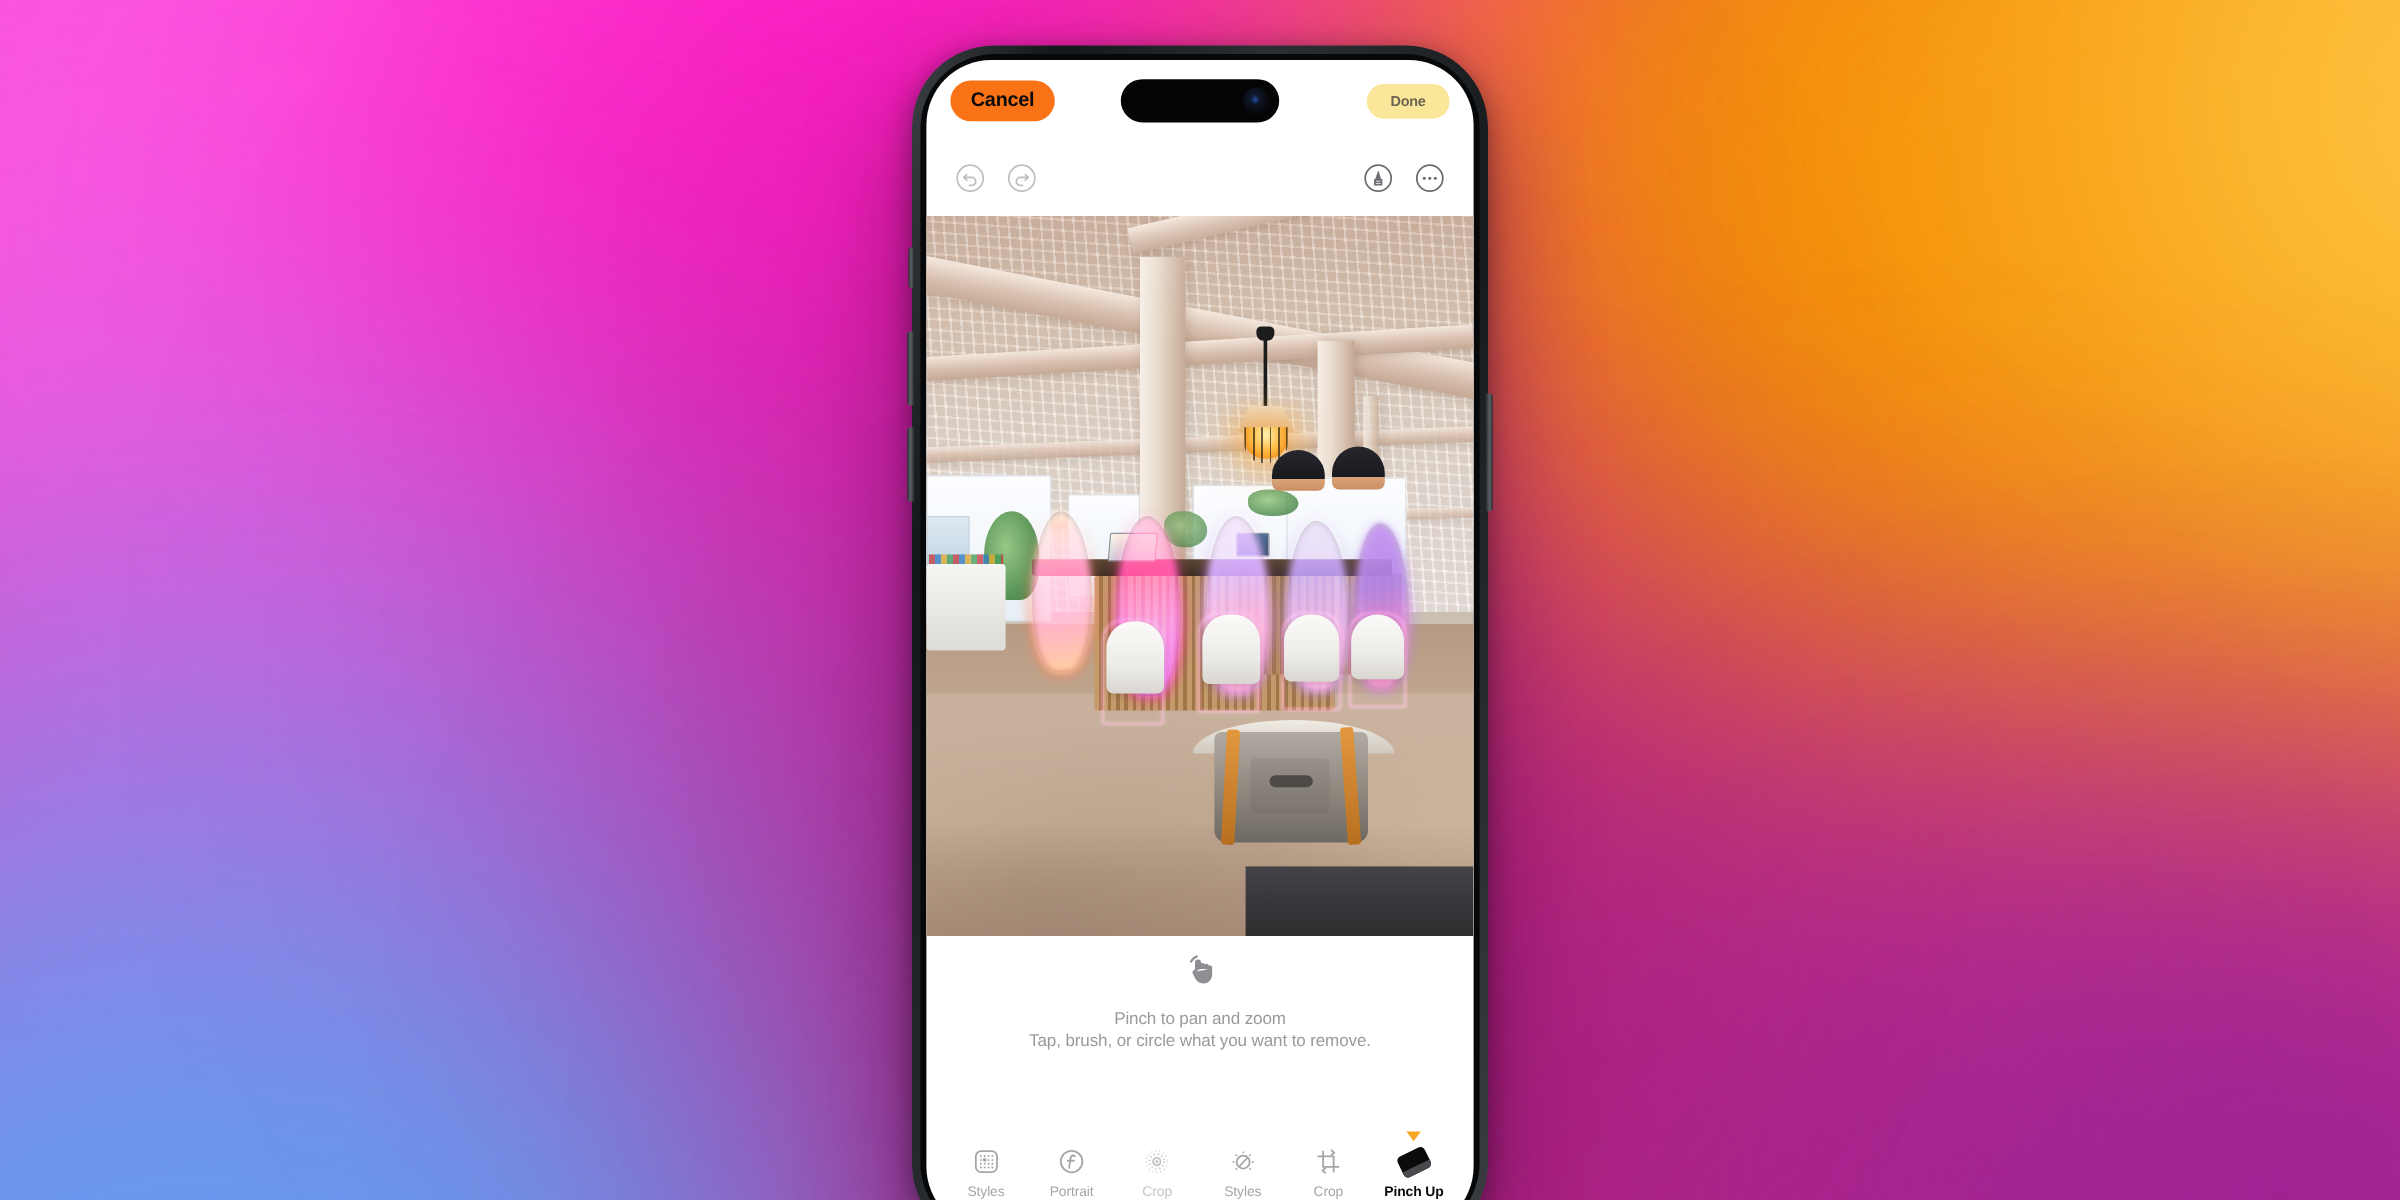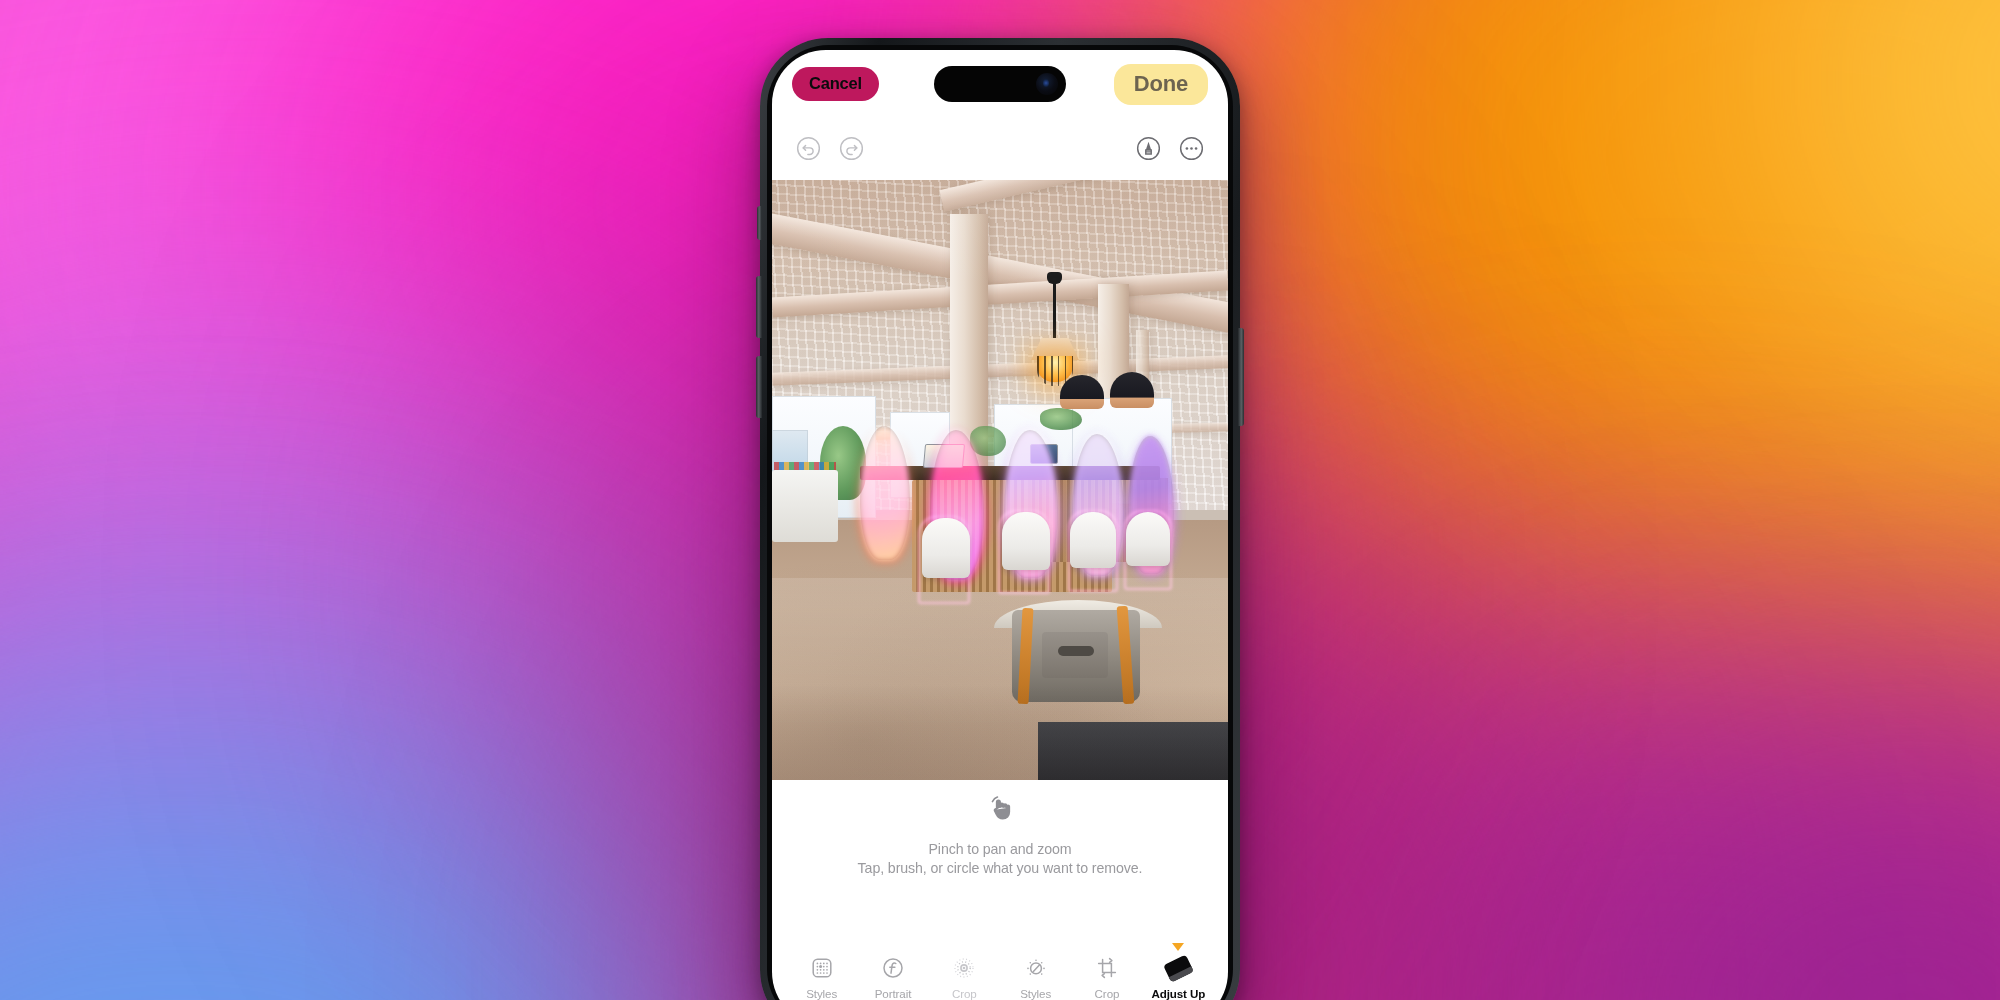"Cancel" #cancel-button { background: #be185d -> #f97316 }
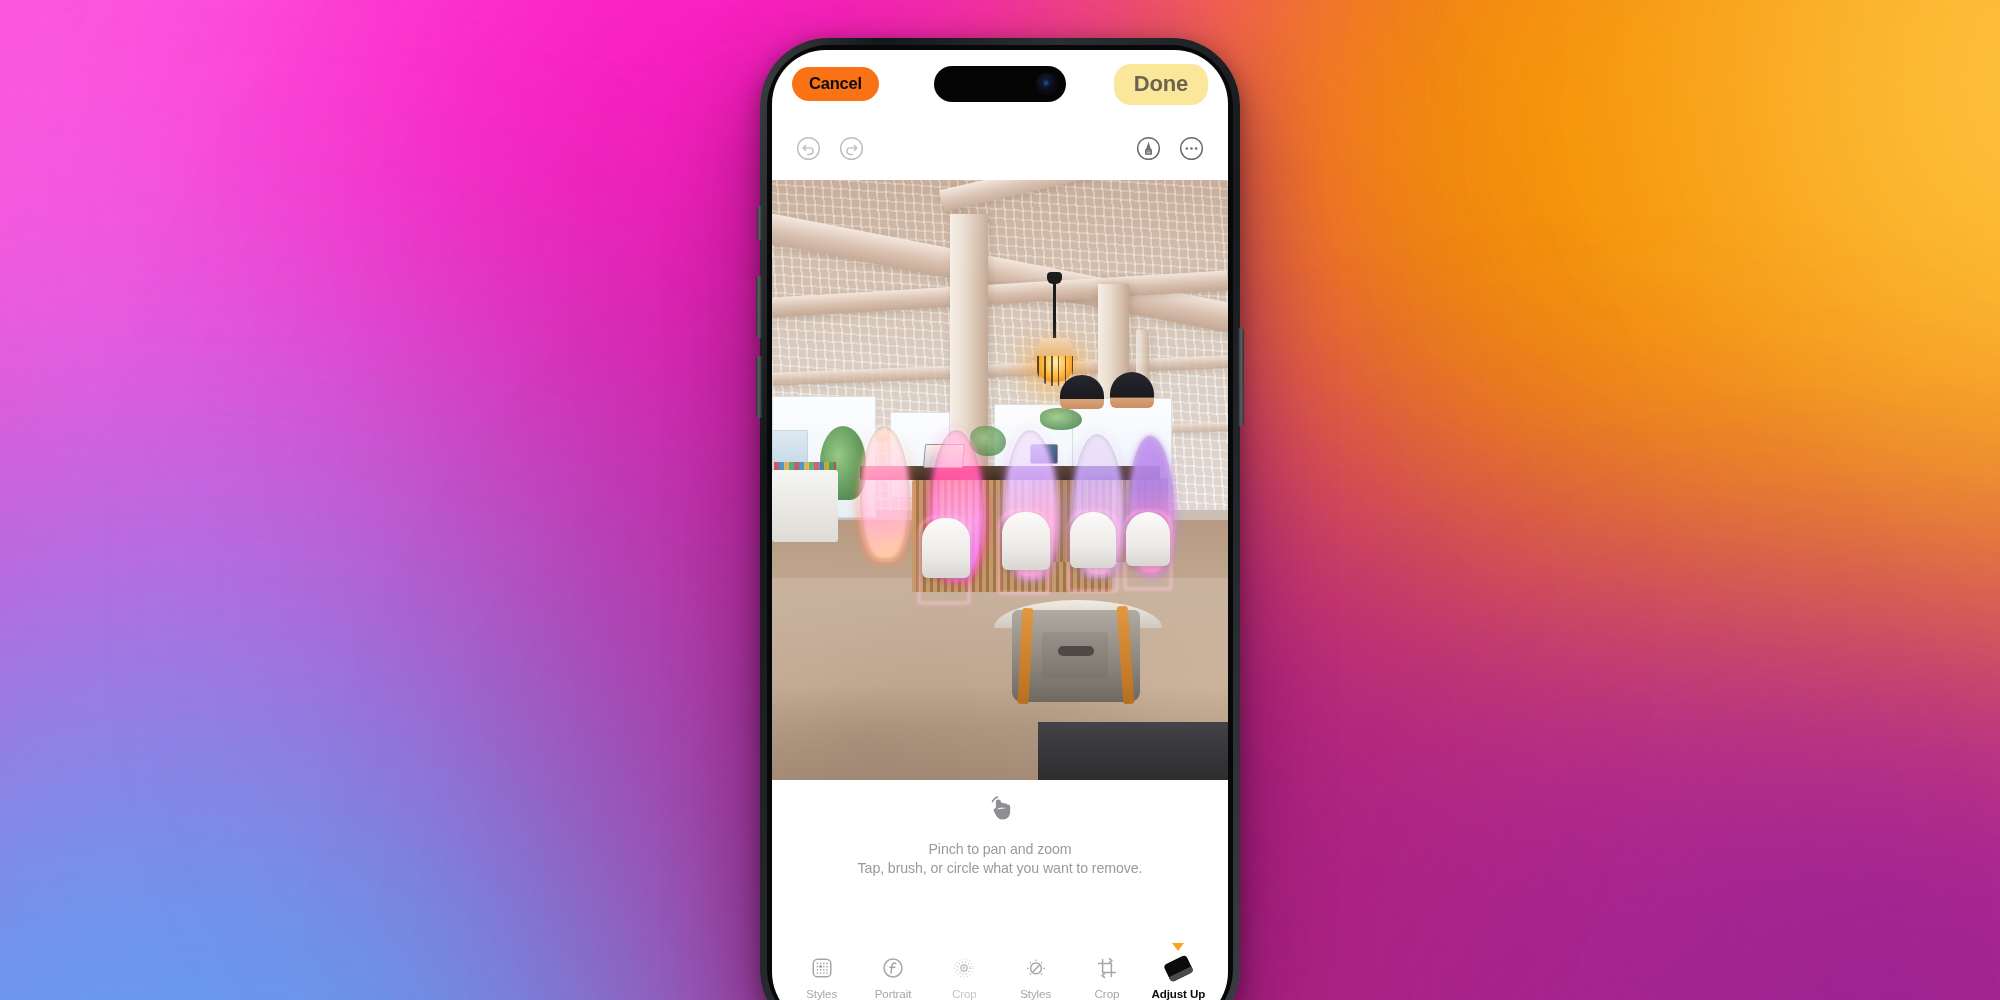"Done" #done-button { font-size: 22px -> 12px }
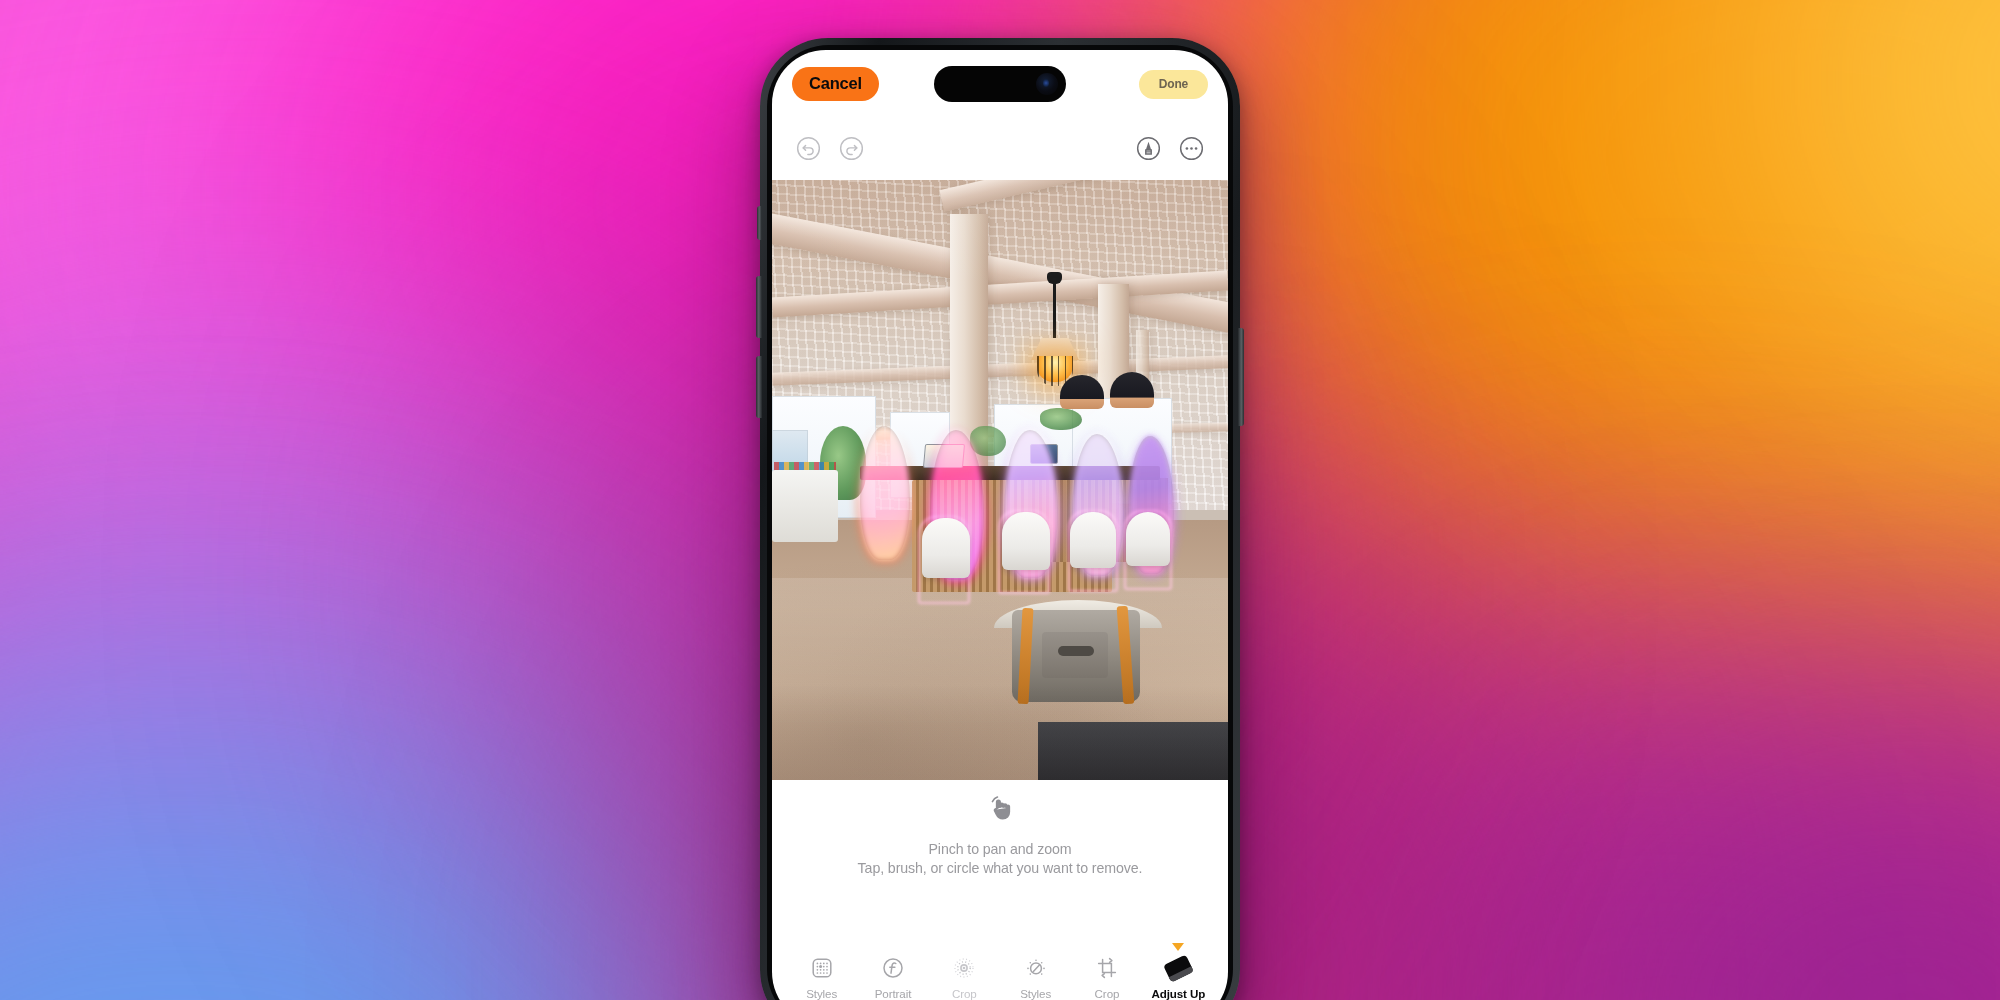"Adjust Up" span.tool-label { text: Adjust -> Pinch }
